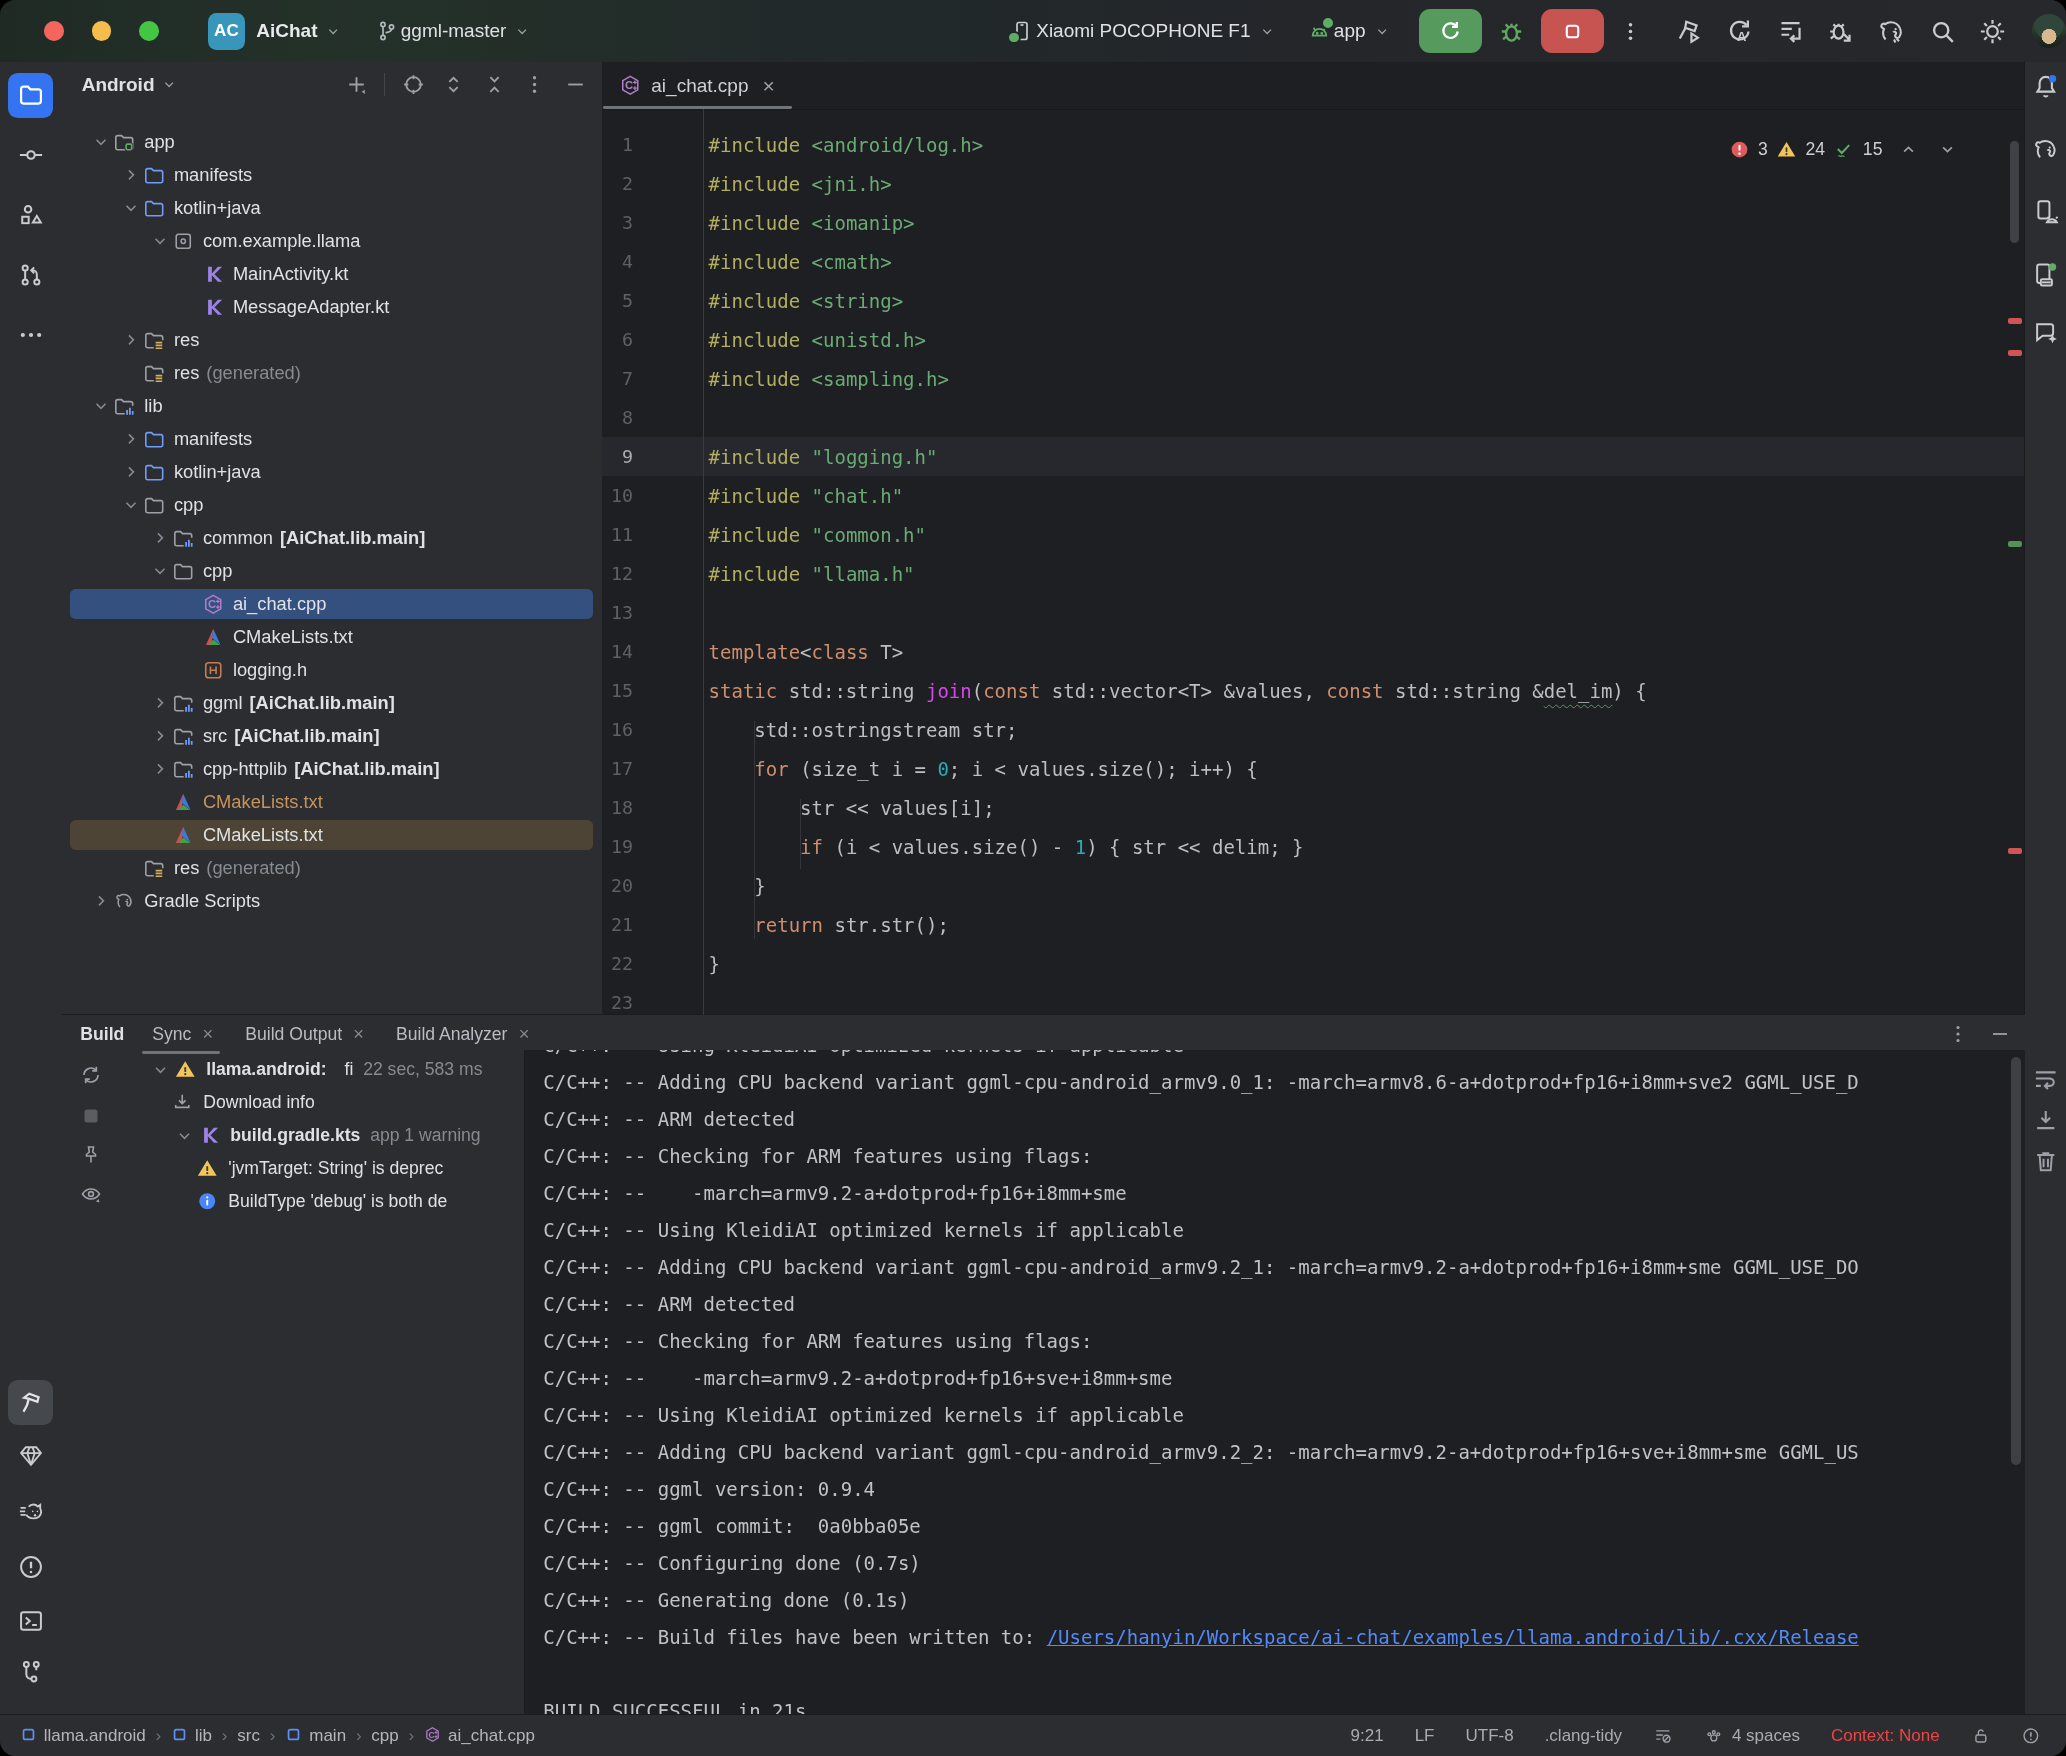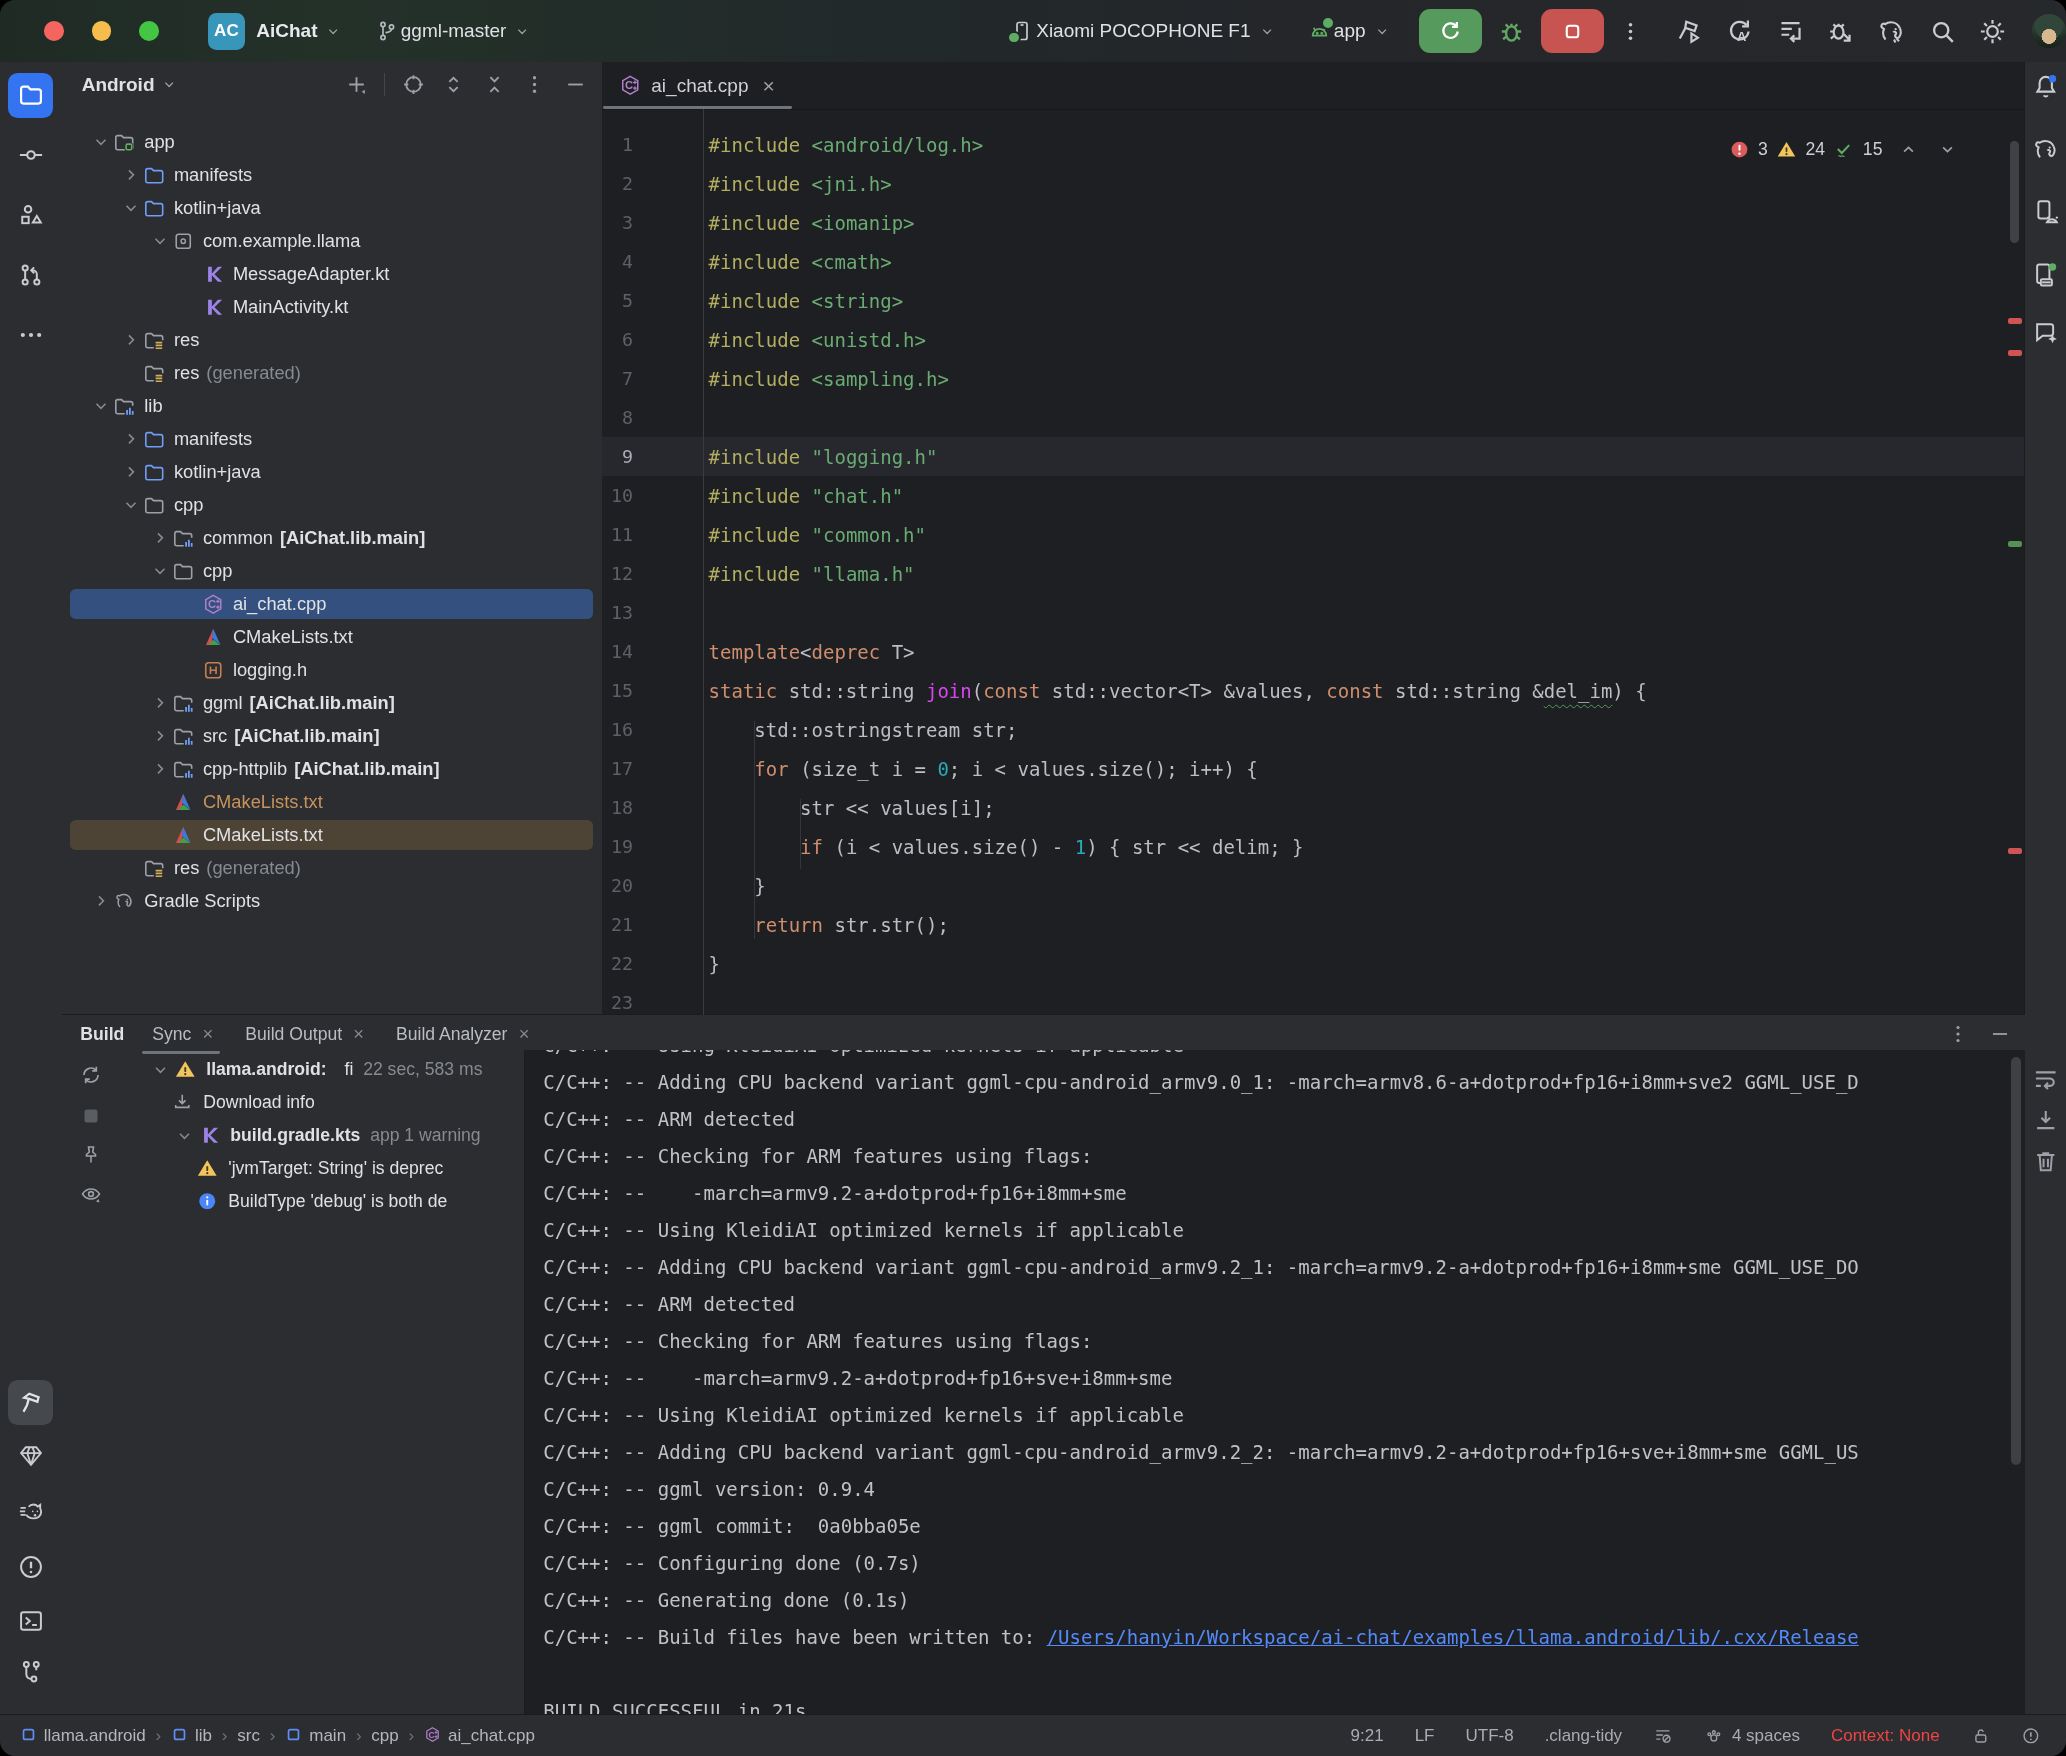"MessageAdapter.kt" div.trow { order: before "MainActivity.kt" -> after "MainActivity.kt" }
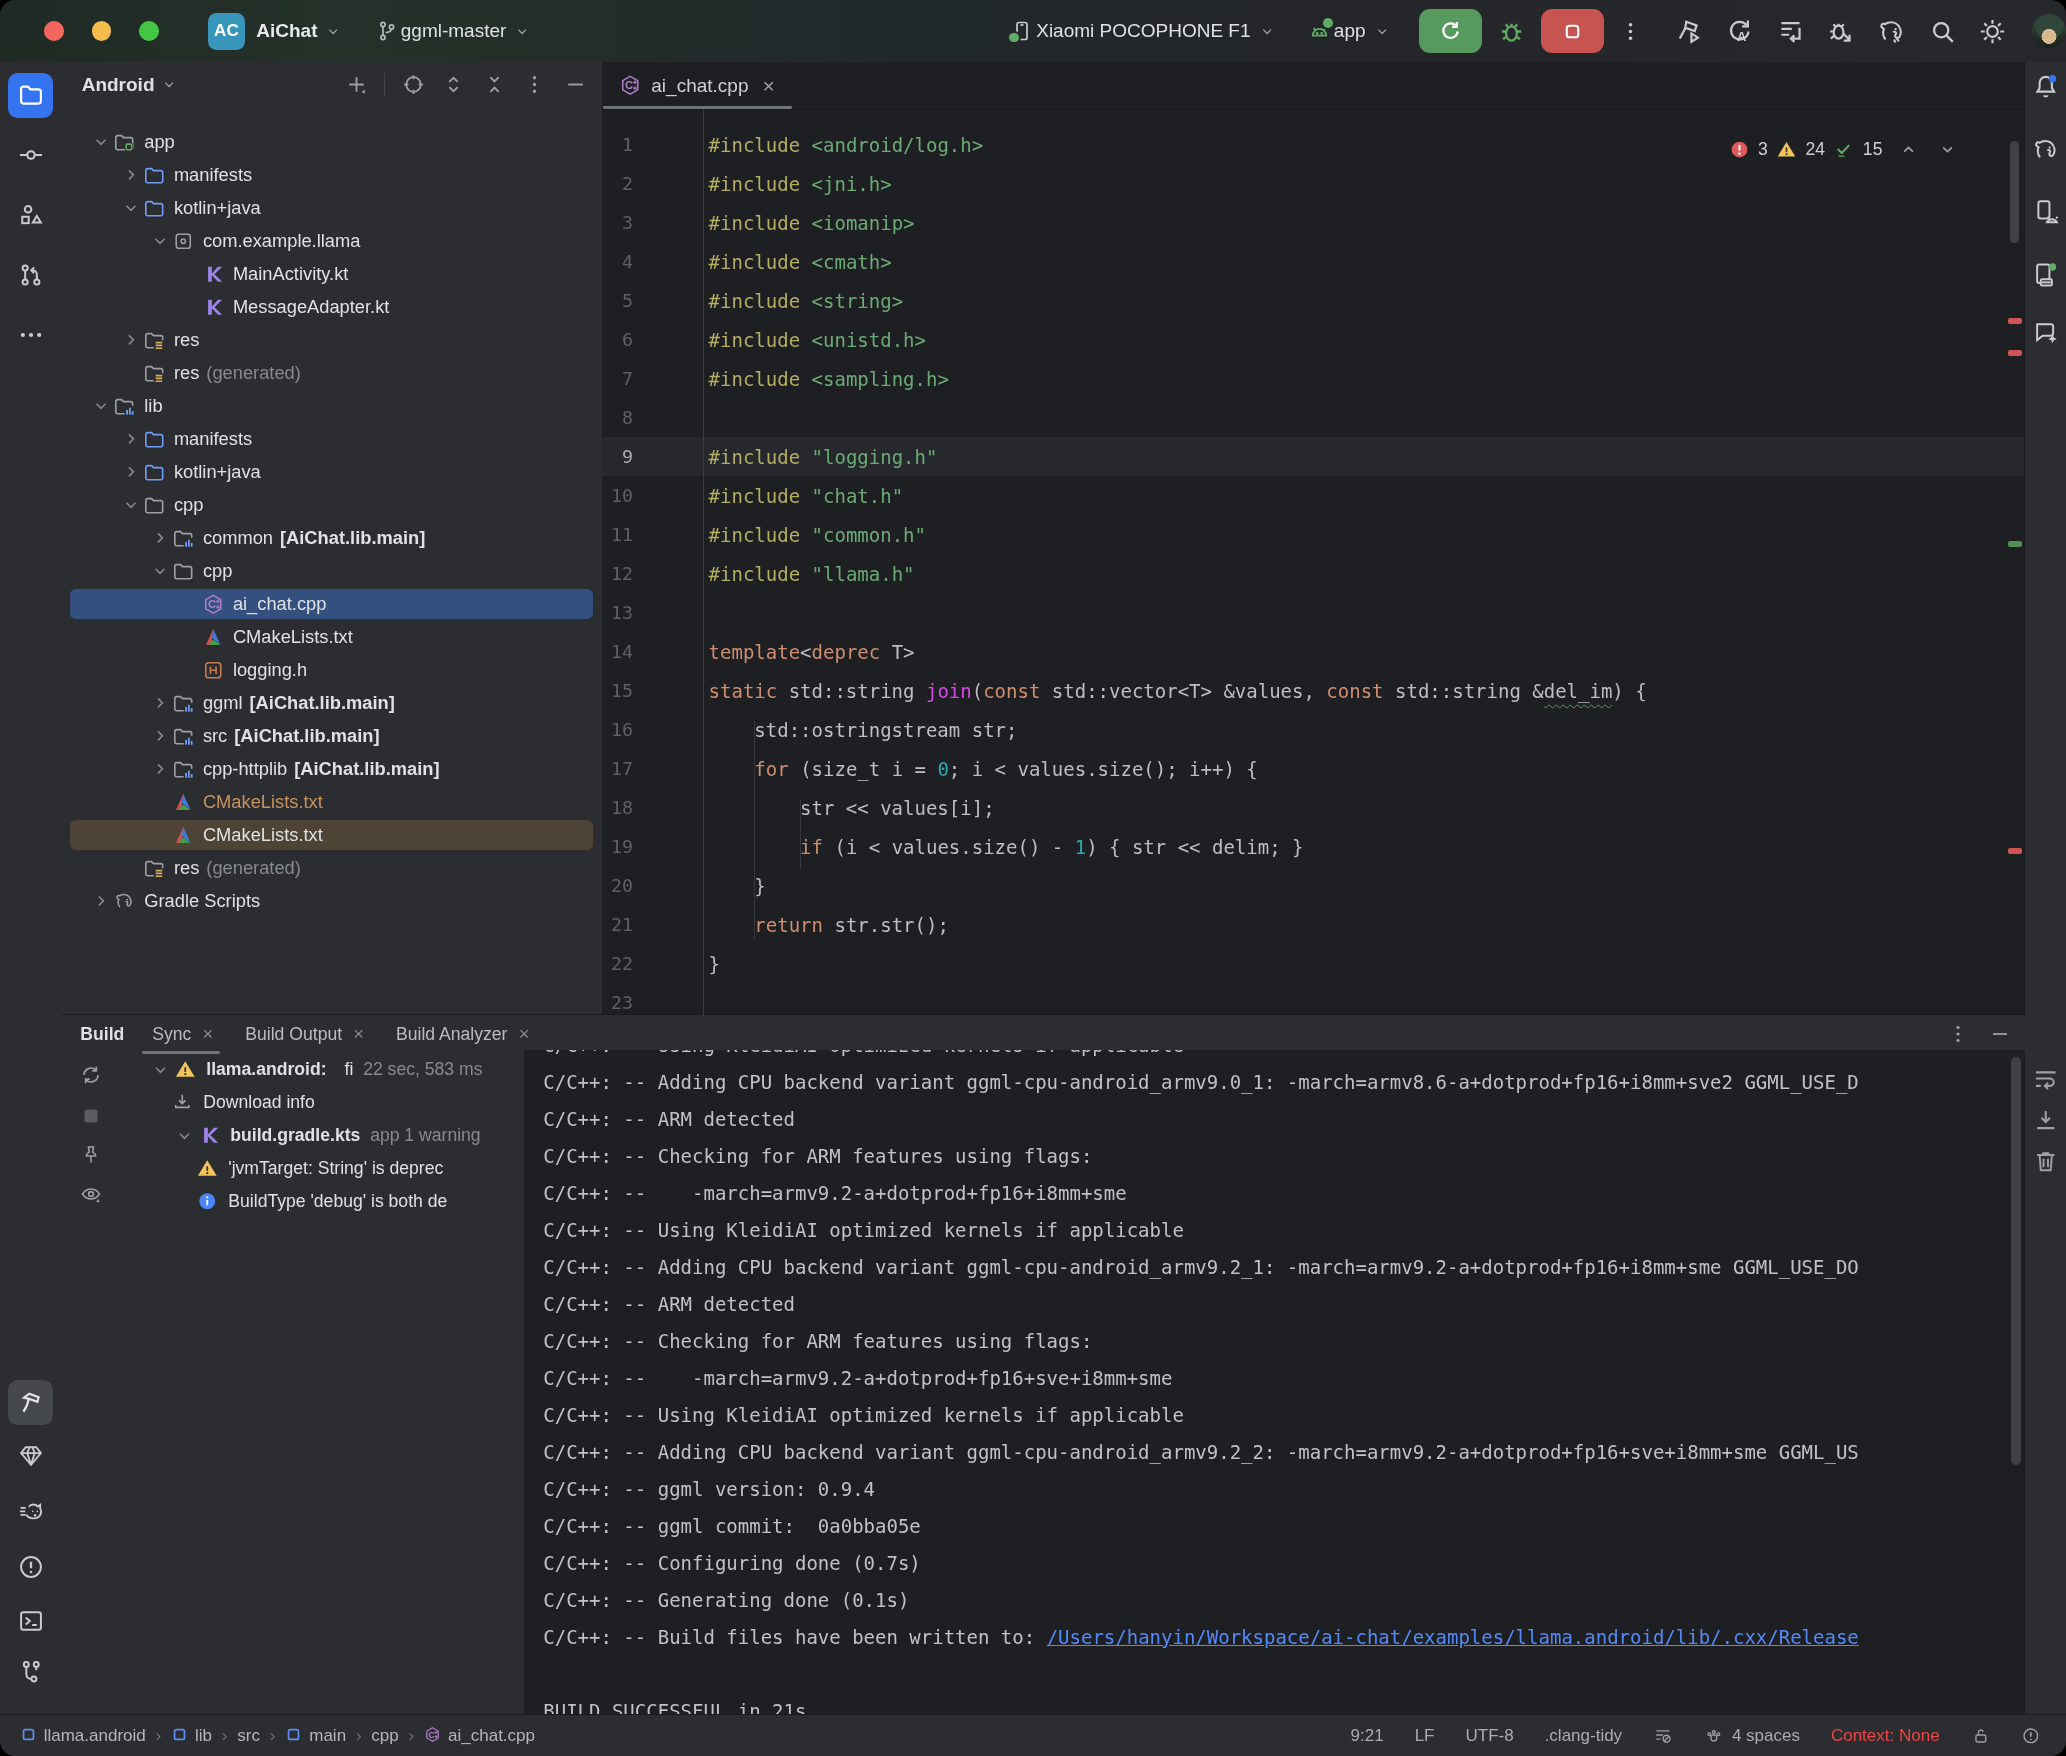"deprec" span.c-kw { text: deprec -> class }
